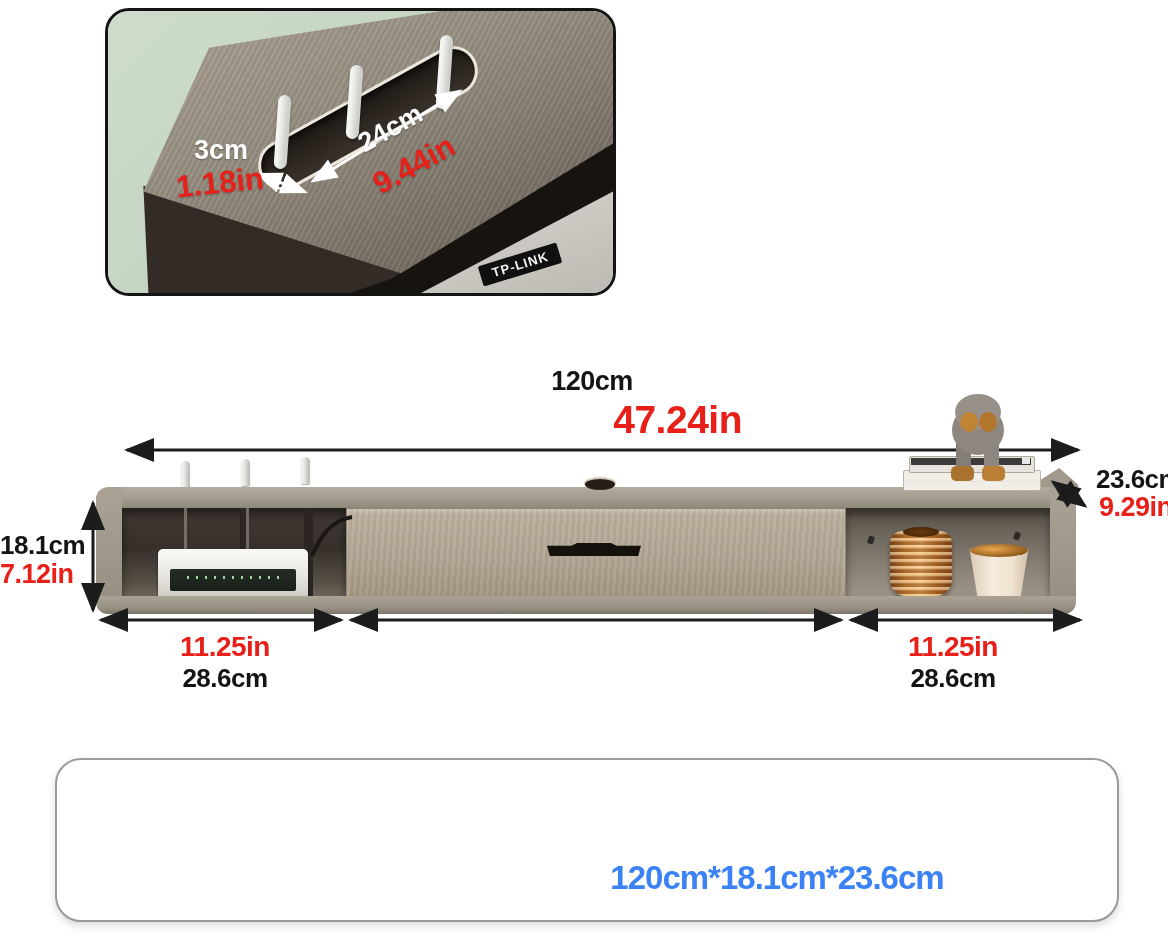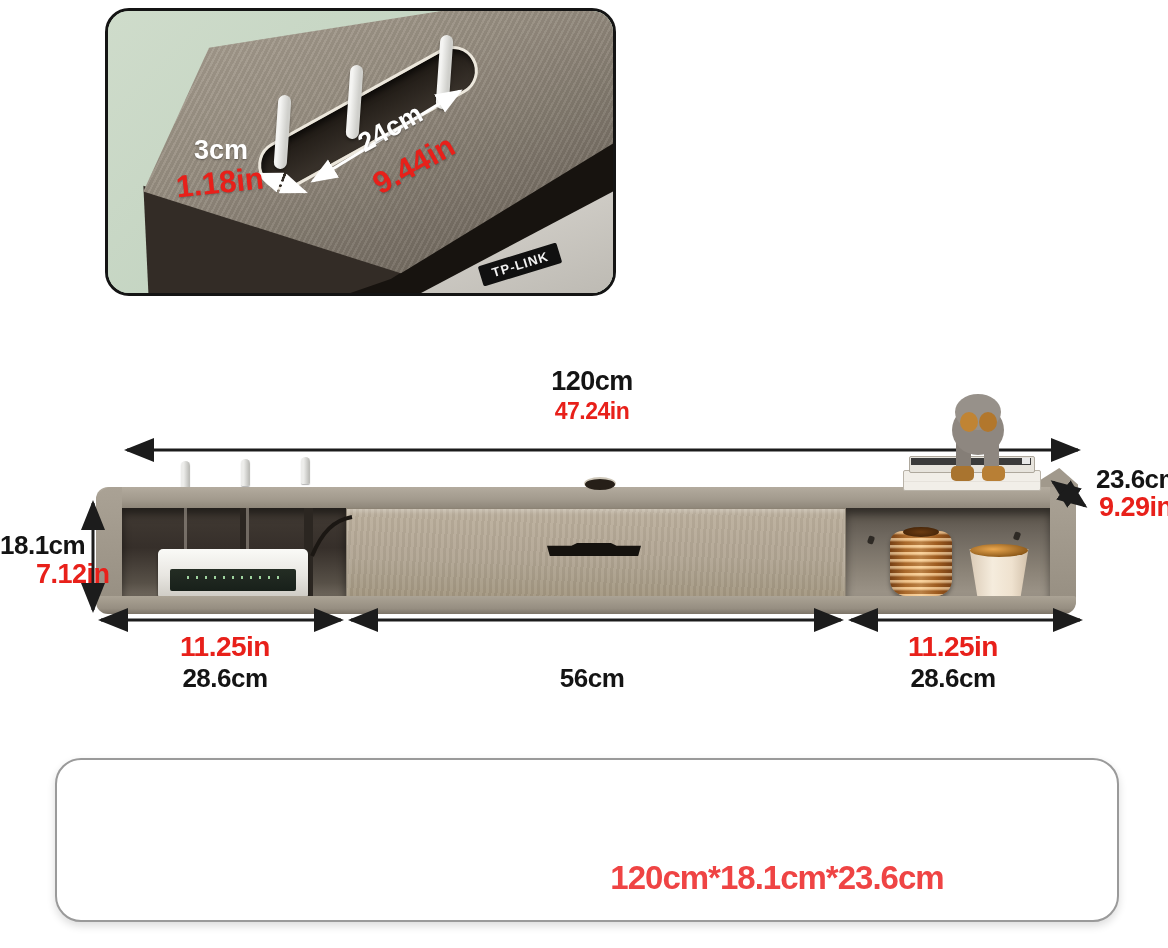"47.24in" div.abs { font-size: 23px -> 39px; text-align: none -> right }
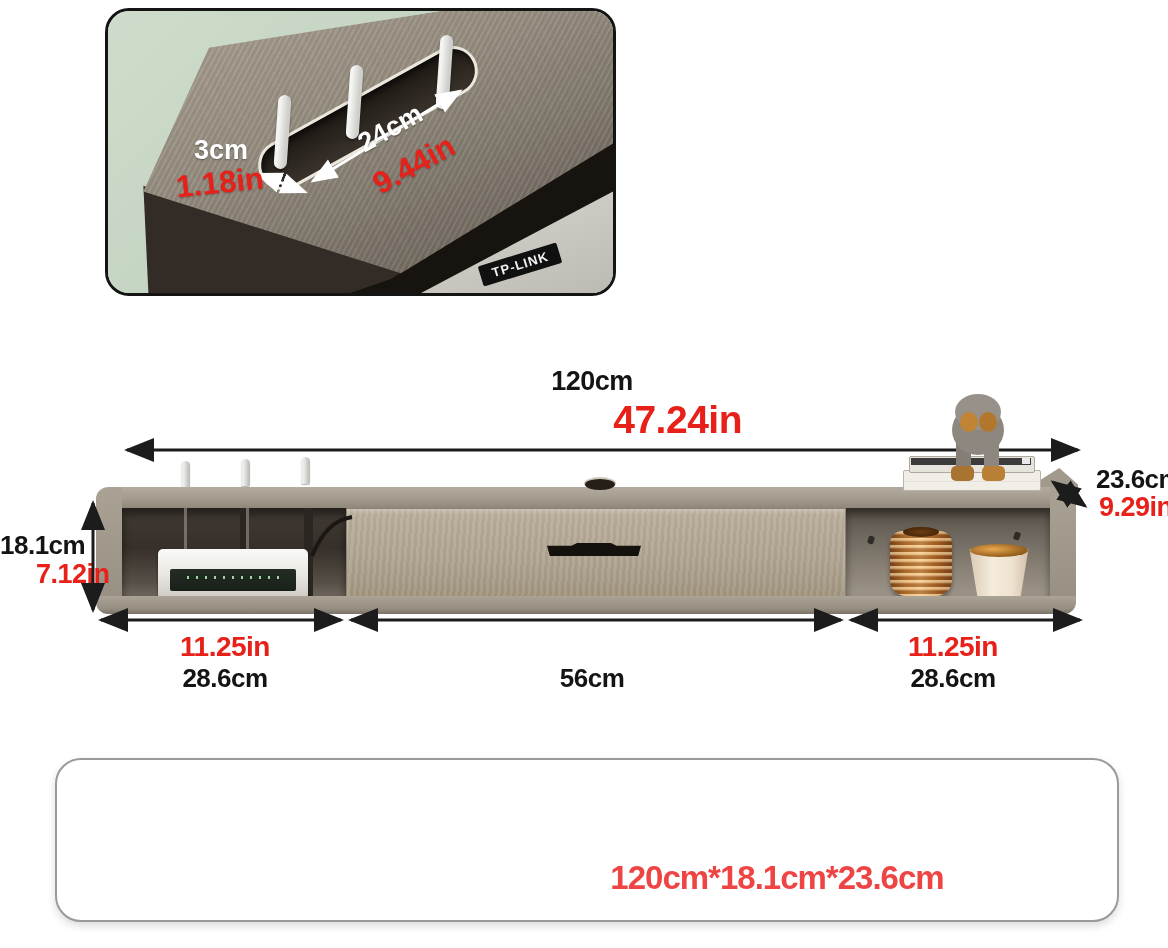"7.12in" div.abs { padding-left: 36px -> none }
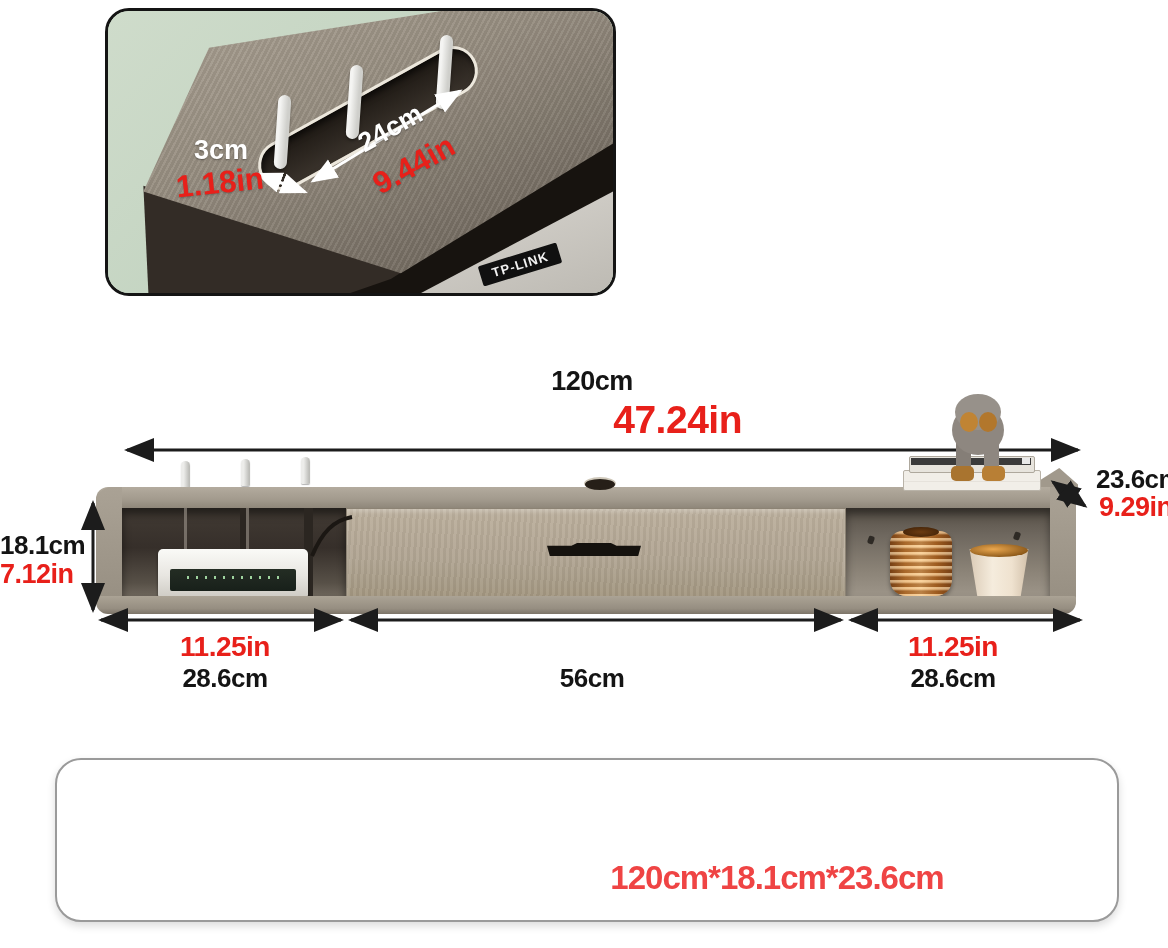"56cm" div.abs { html: <div>56cm</div> -> none }
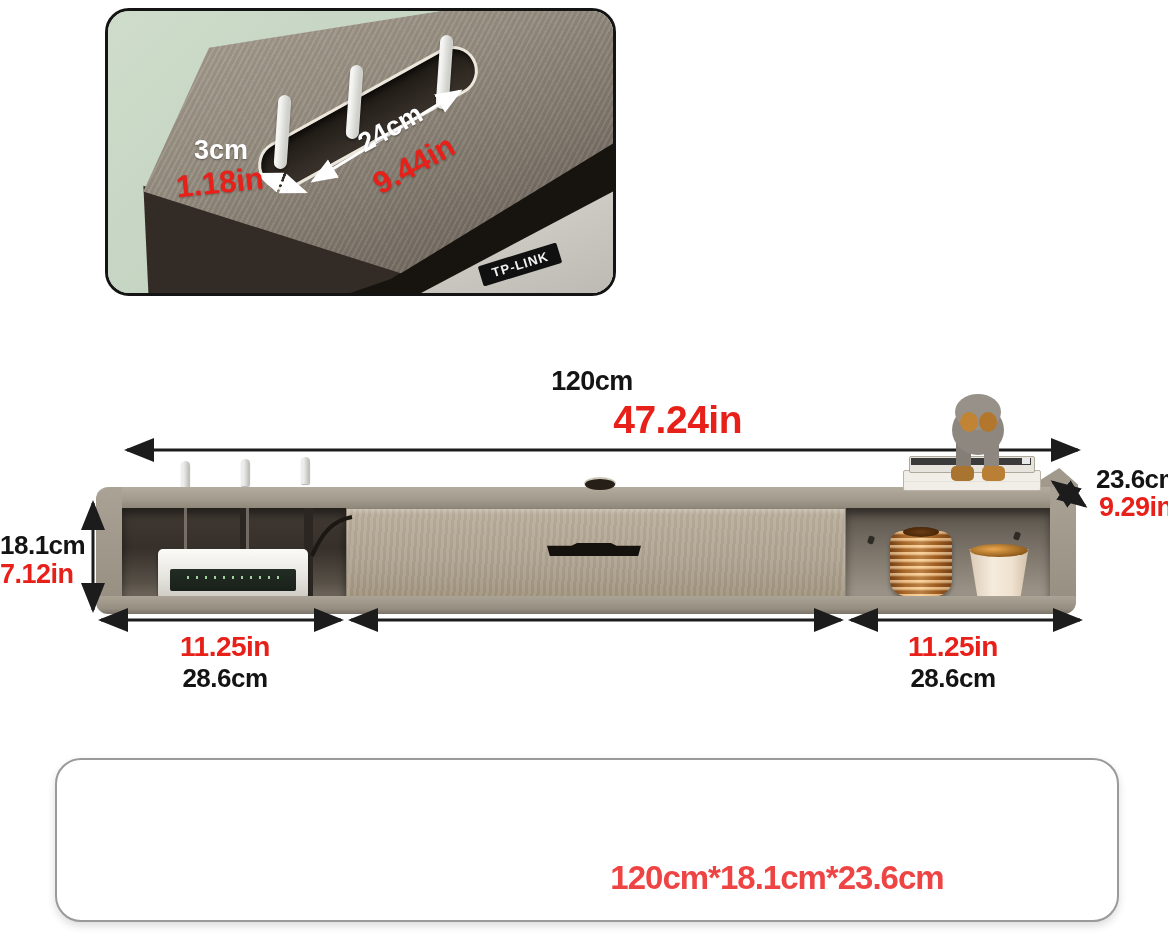"120cm*18.1cm*23.6cm" .summary-line2 { color: #ef4444 -> #3b82f6 }
